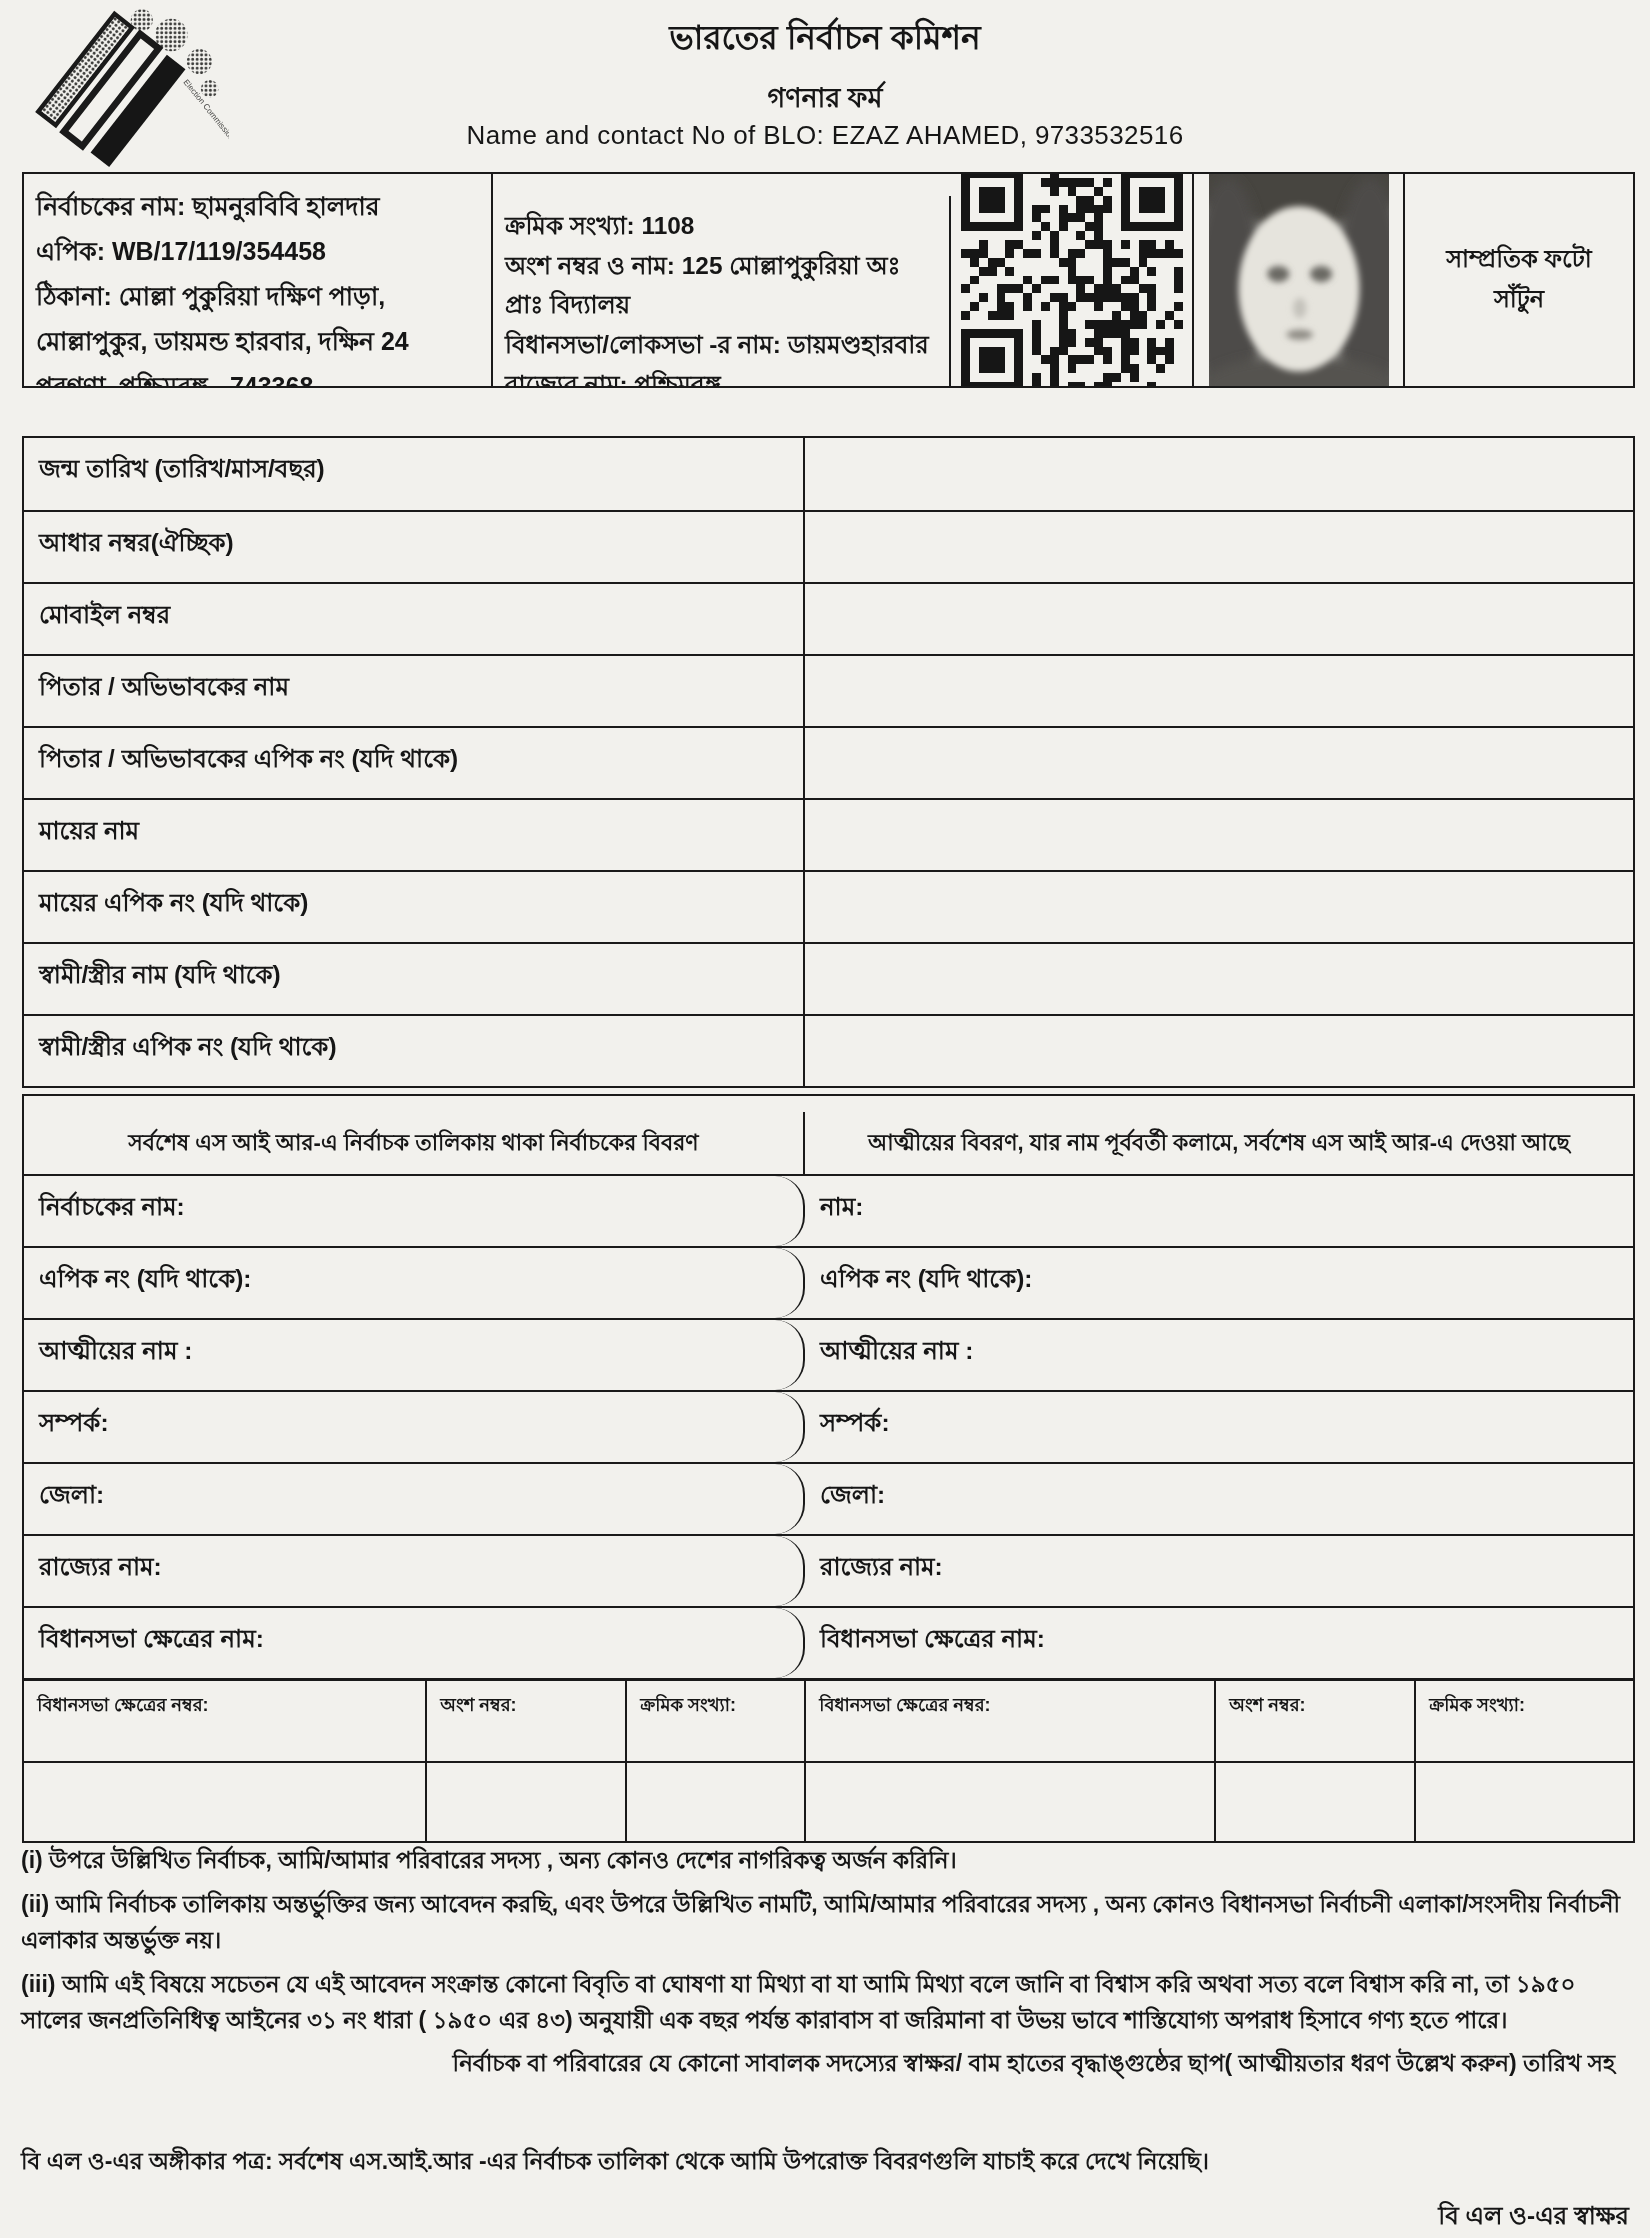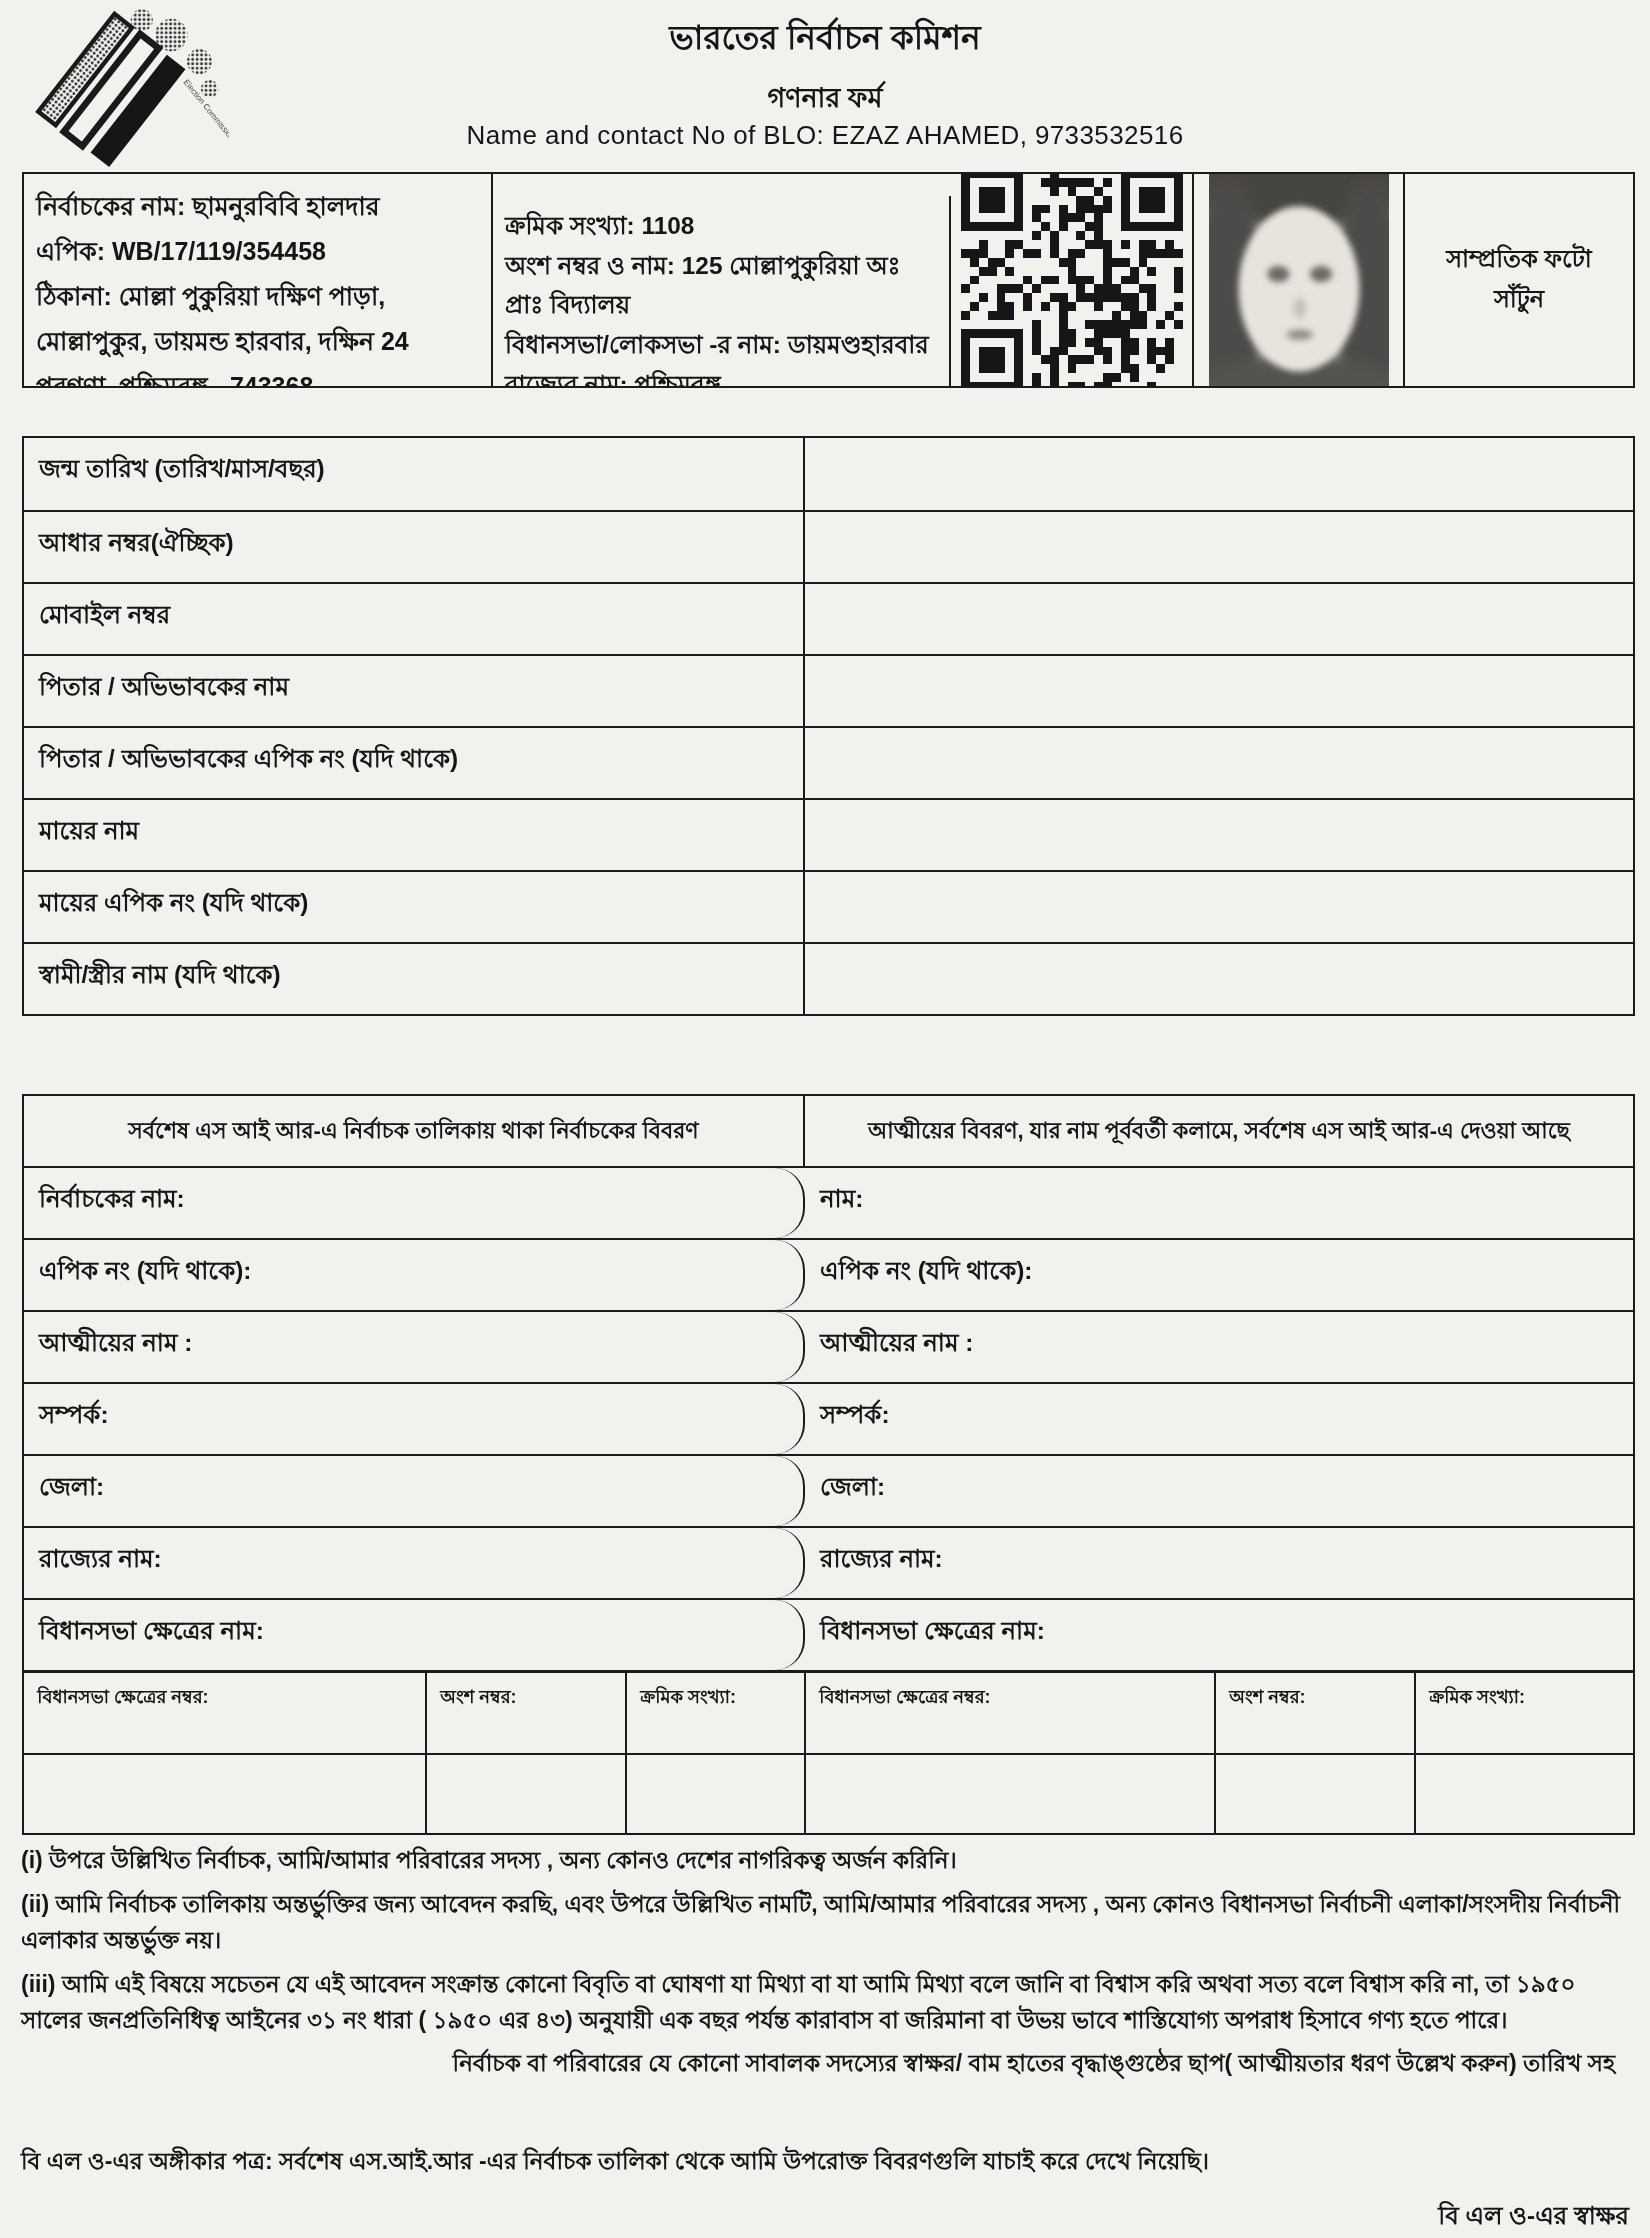"স্বামী/স্ত্রীর এপিক নং (যদি থাকে)" div.t1row { html: none -> <div> <div>স্বামী/স্ত্রীর এপিক নং (যদি থাকে)</div> <div></div> </div> }
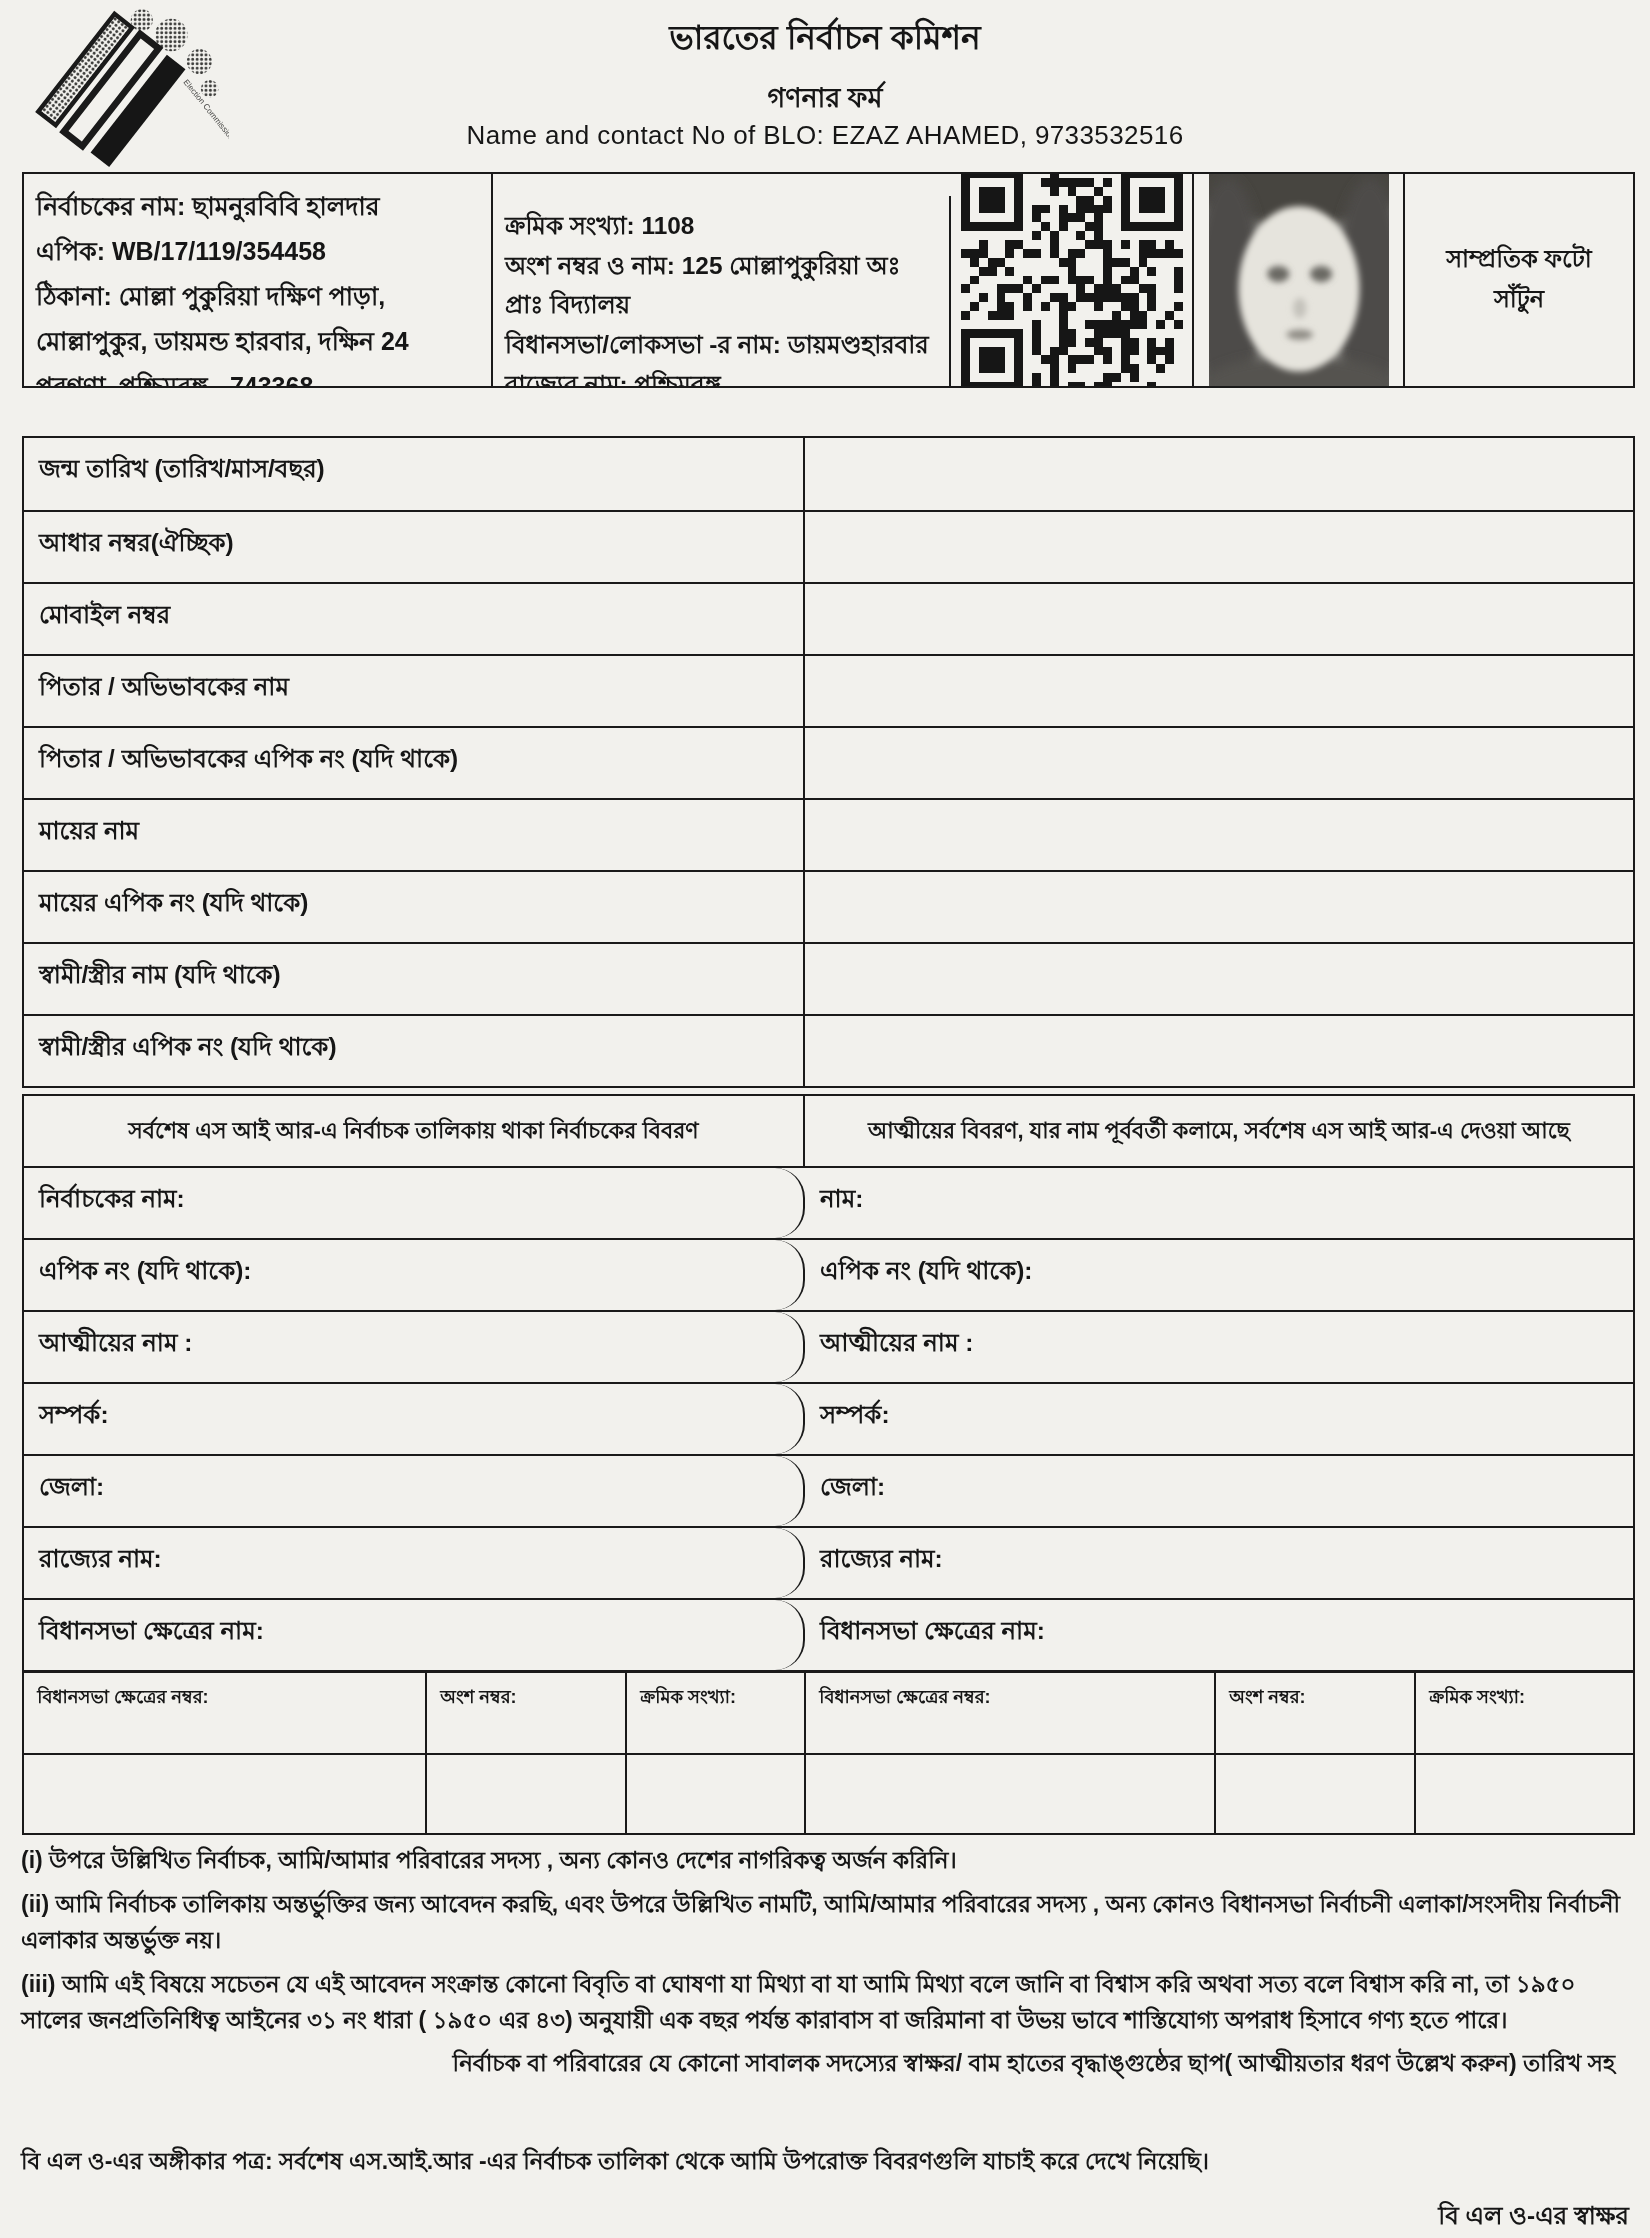"সর্বশেষ এস আই আর-এ নির্বাচক" .sir-head { height: 70px -> 62px; margin-top: none -> 16px }
